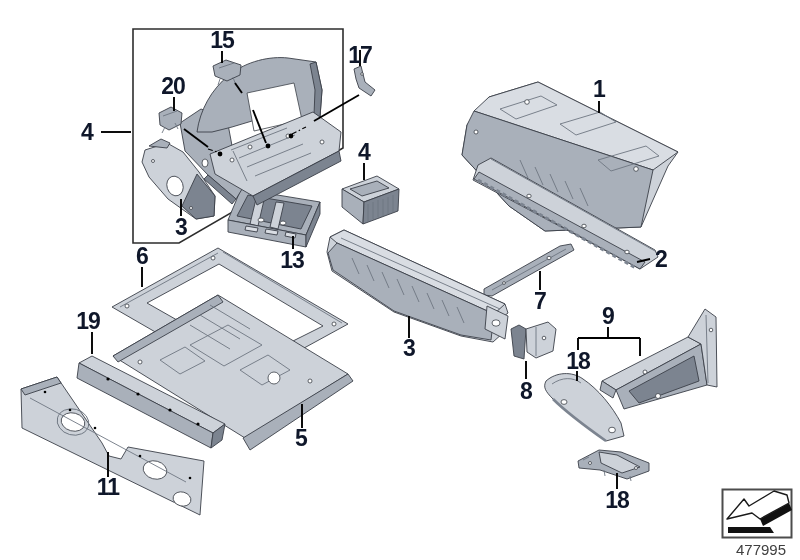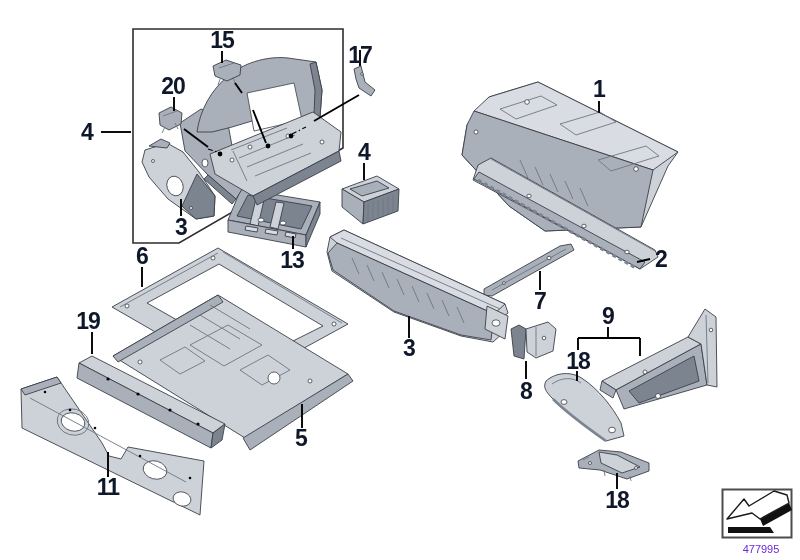"477995" .dno { color: #6d28d9 -> #404040; font-size: 11px -> 15px }
